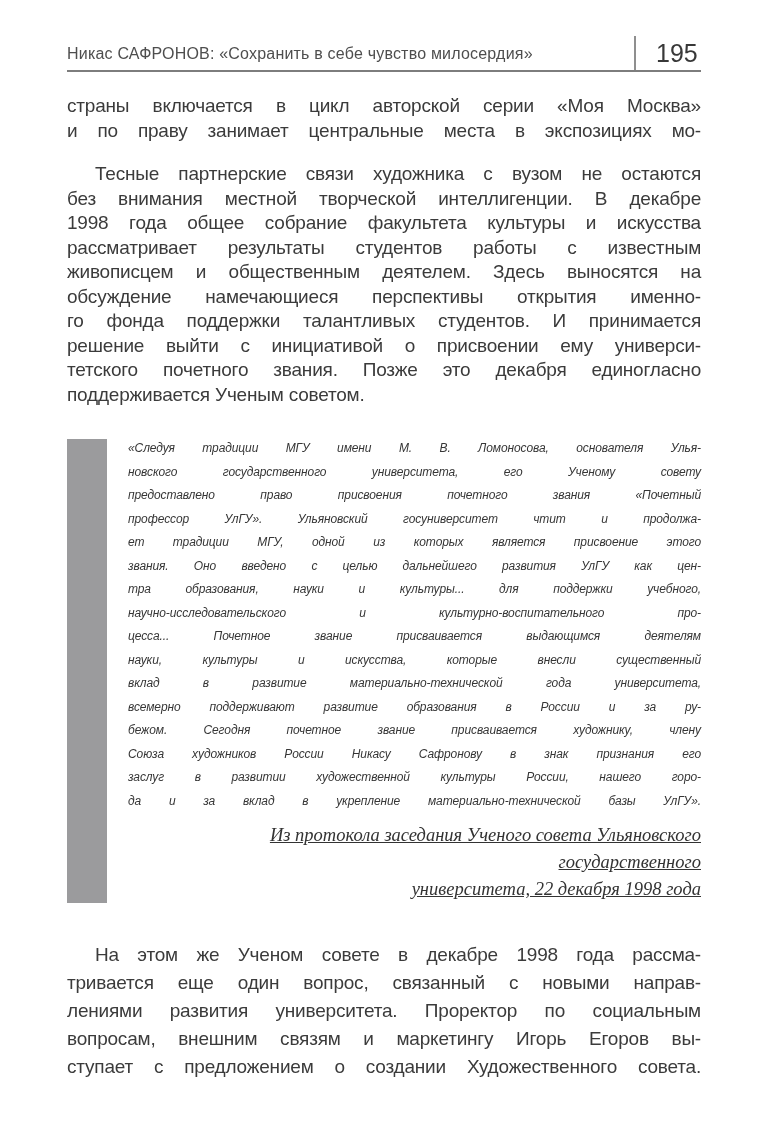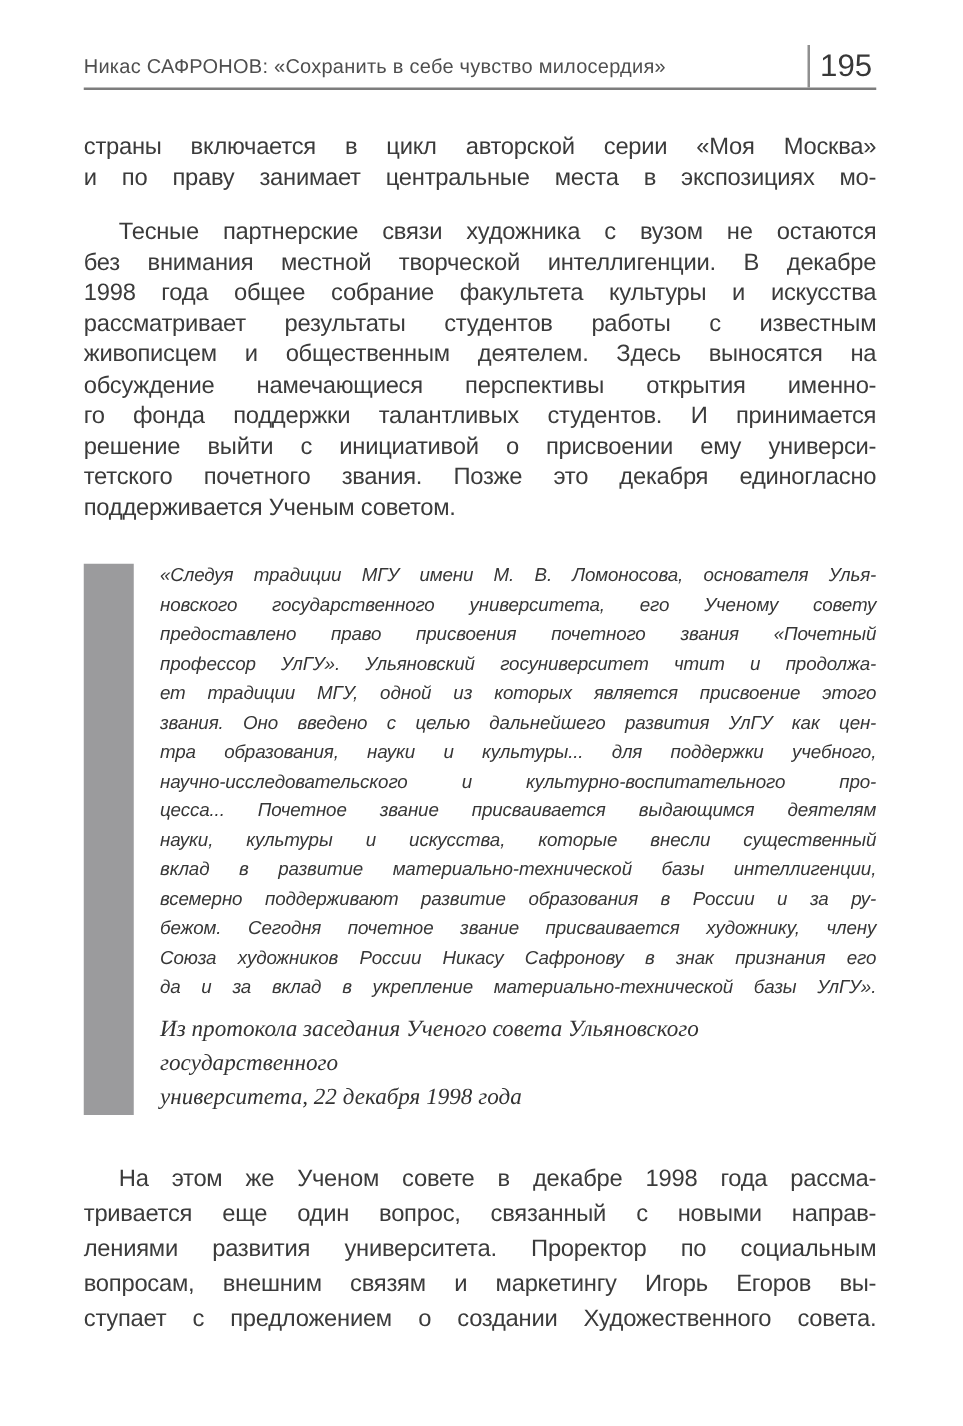"195" .pagenum-box { padding-left: 8px -> 20px }
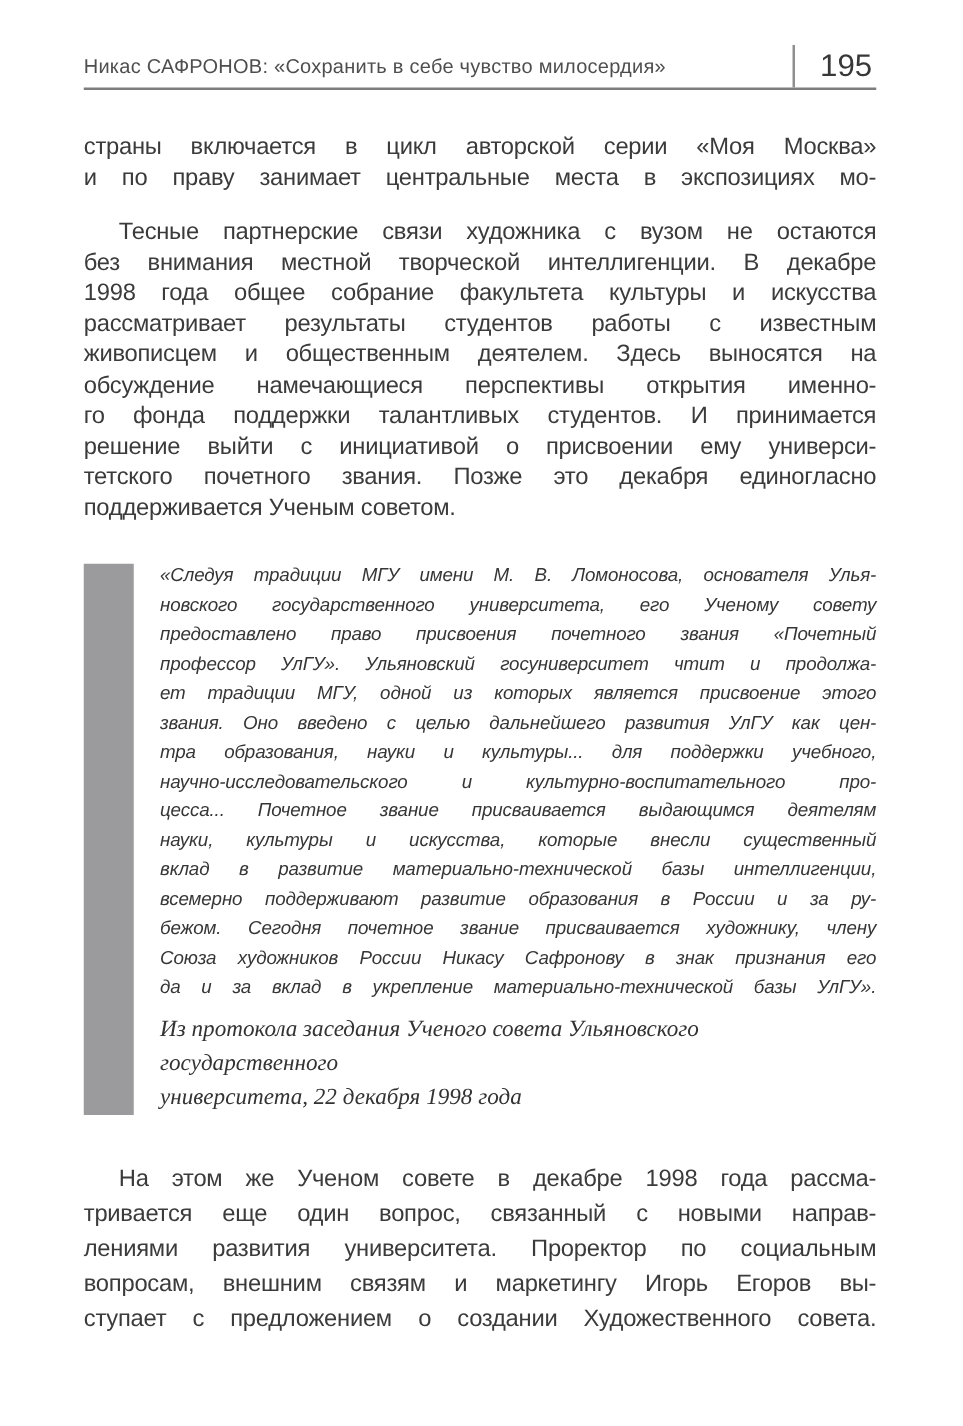"страны включается в цикл авторской" .p1 { margin-top: 34px -> 22px }
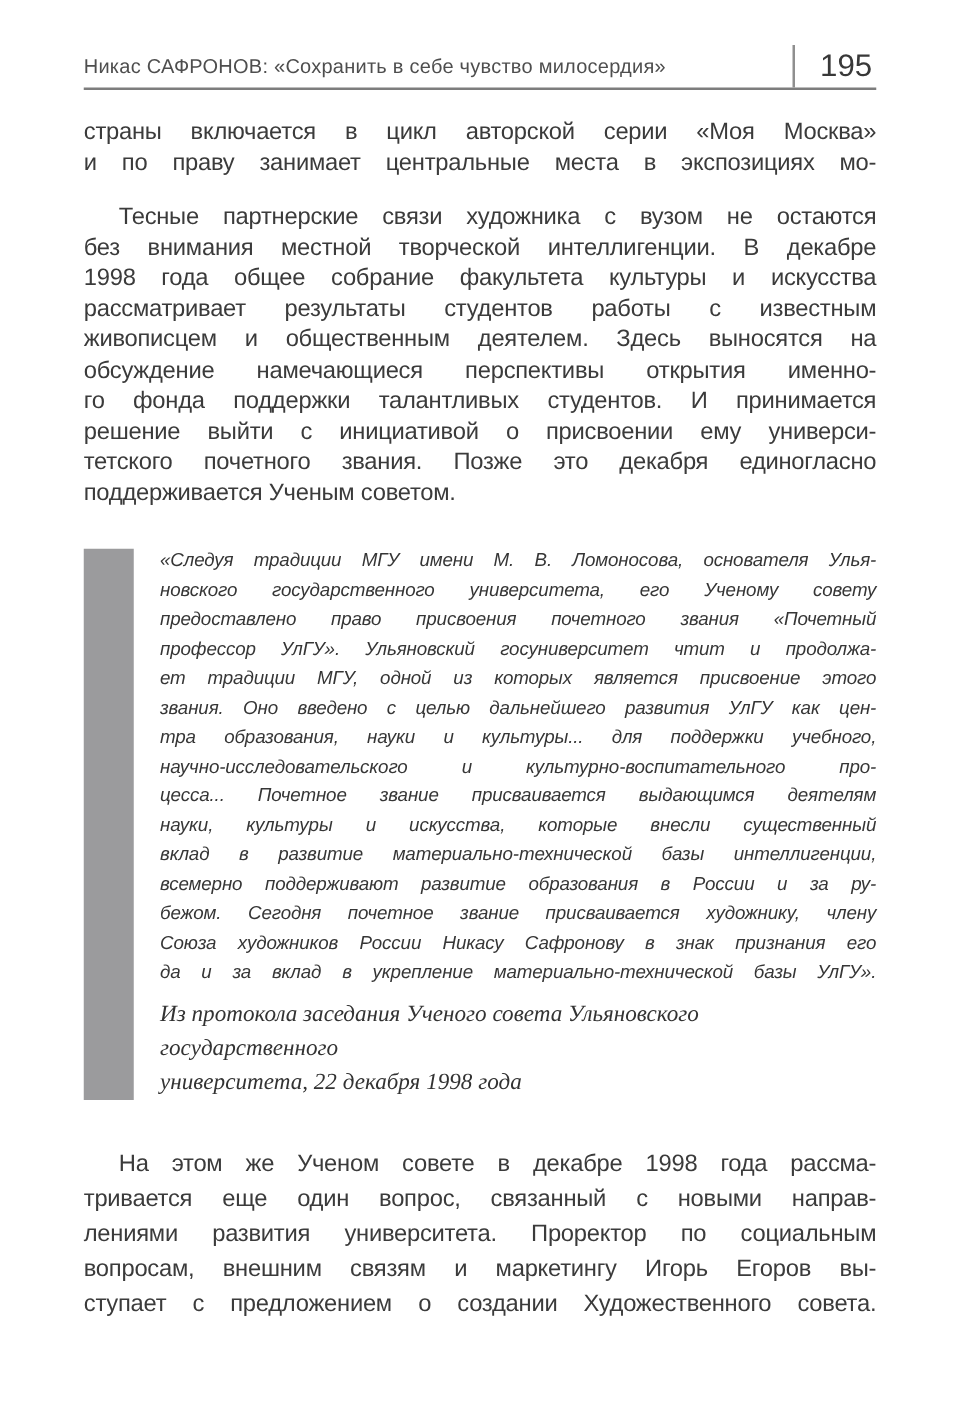"«Следуя традиции МГУ имени М." .qline { font-size: 15px -> 12px }
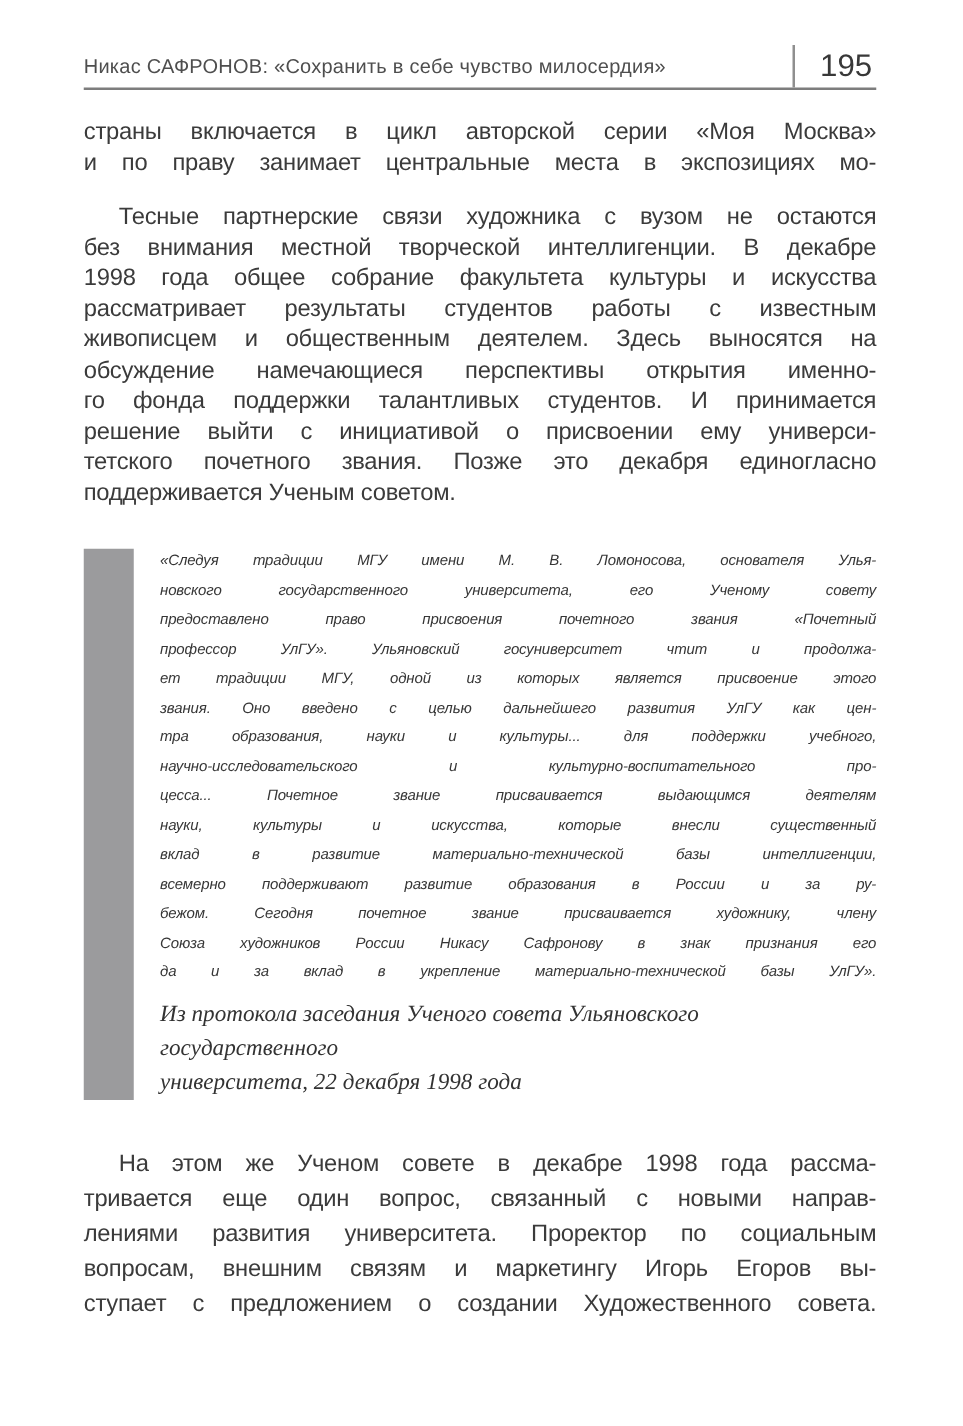"вклад в развитие материально-технической" div.qline { text: базы интеллигенции -> года университета }
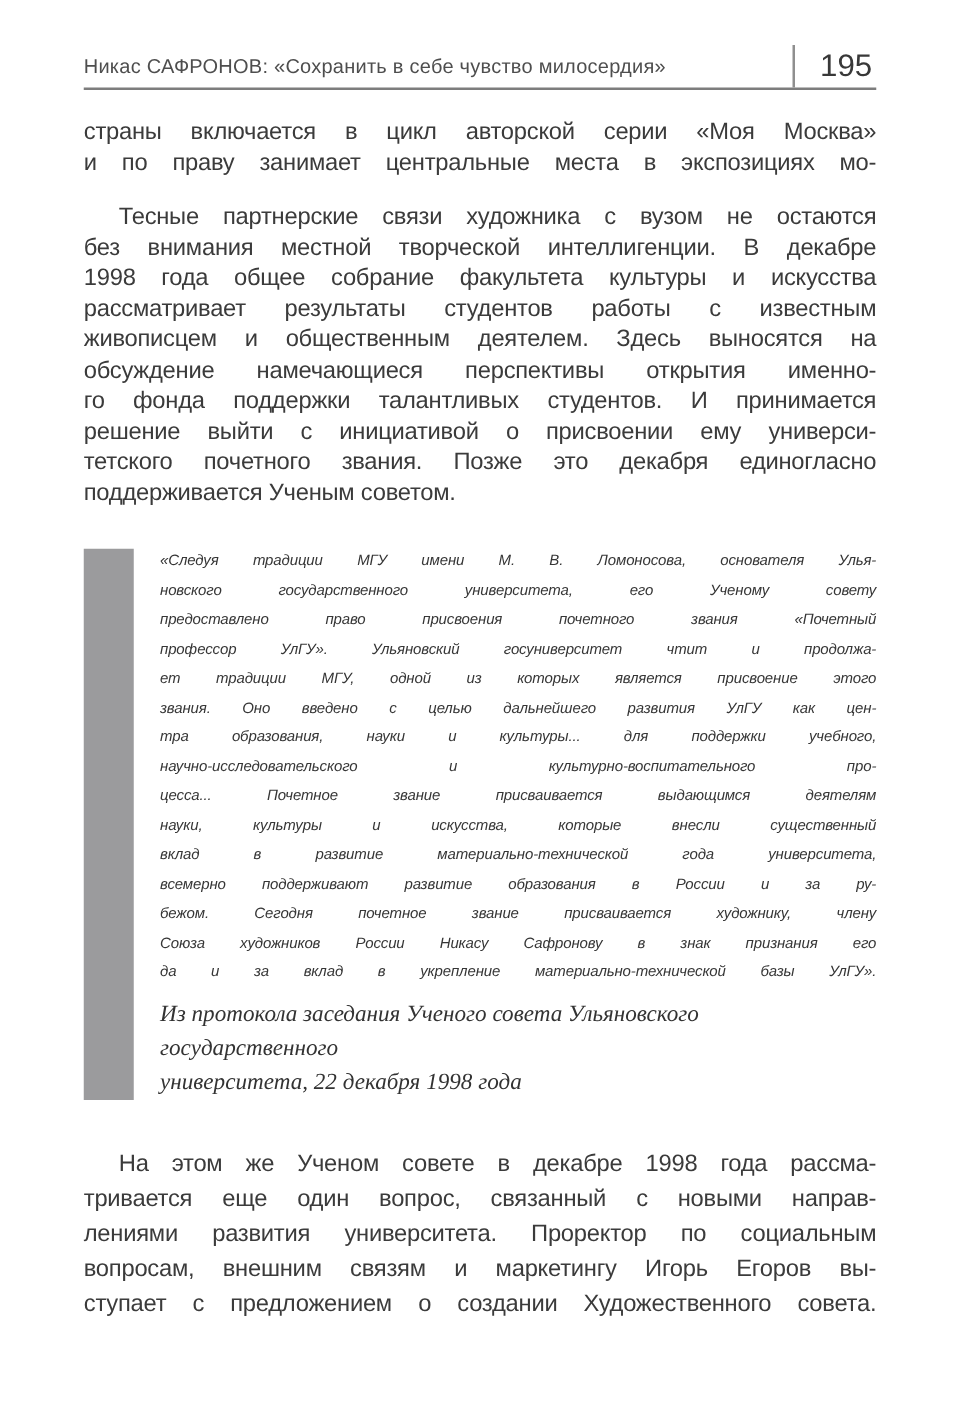"заслуг в развитии художественной" div.qline { html: none -> <div>заслуг в развитии художественной культуры России, нашего горо-</div> }
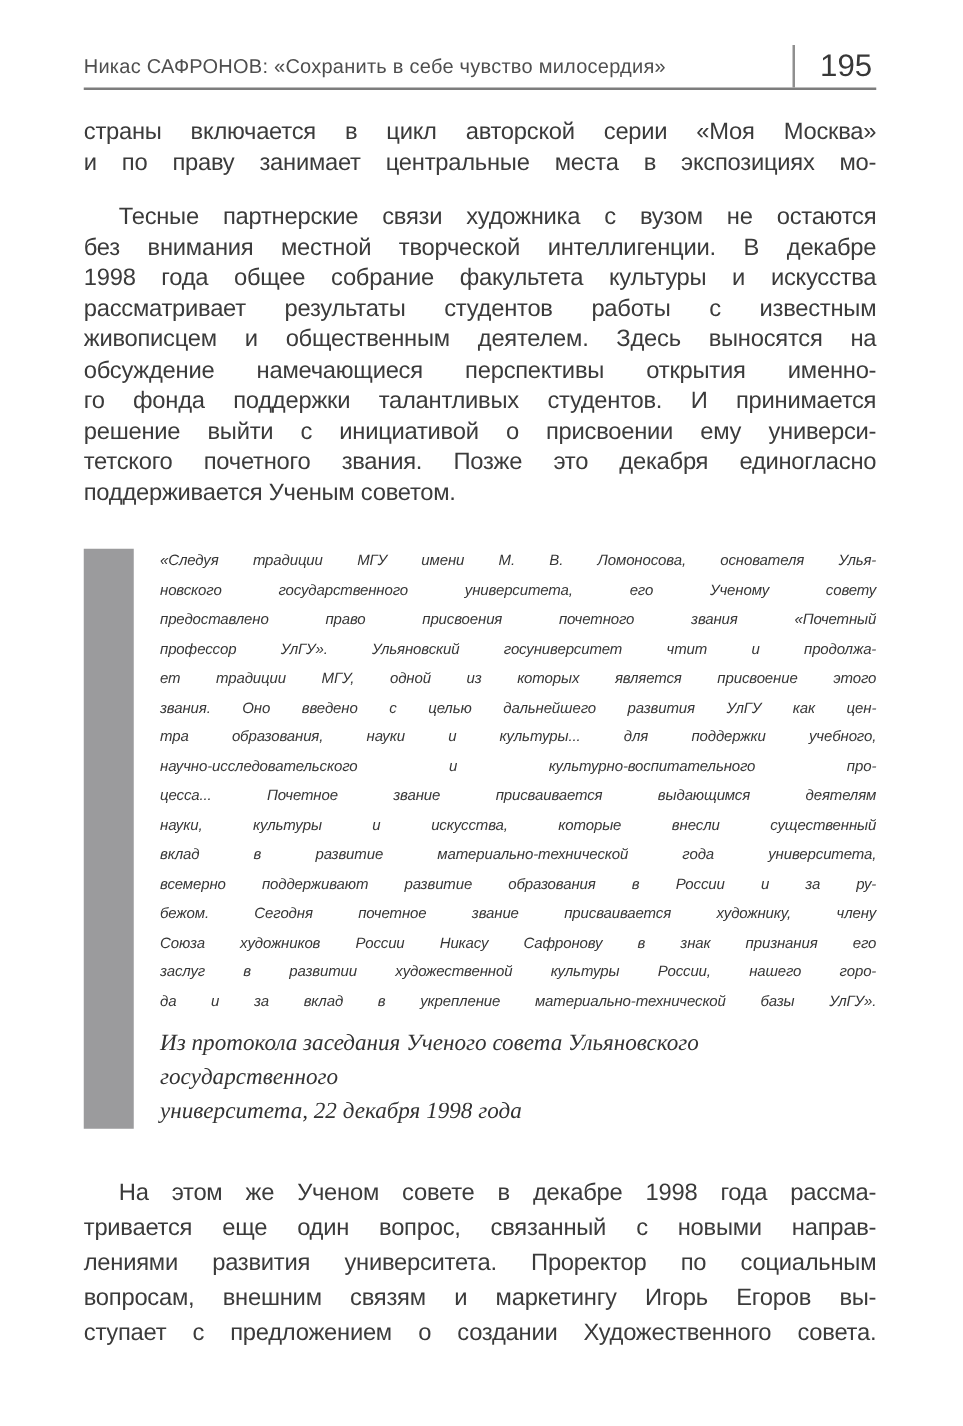"Из протокола заседания Ученого совета" .attribution { text-align: left -> right; text-decoration: none -> underline }
